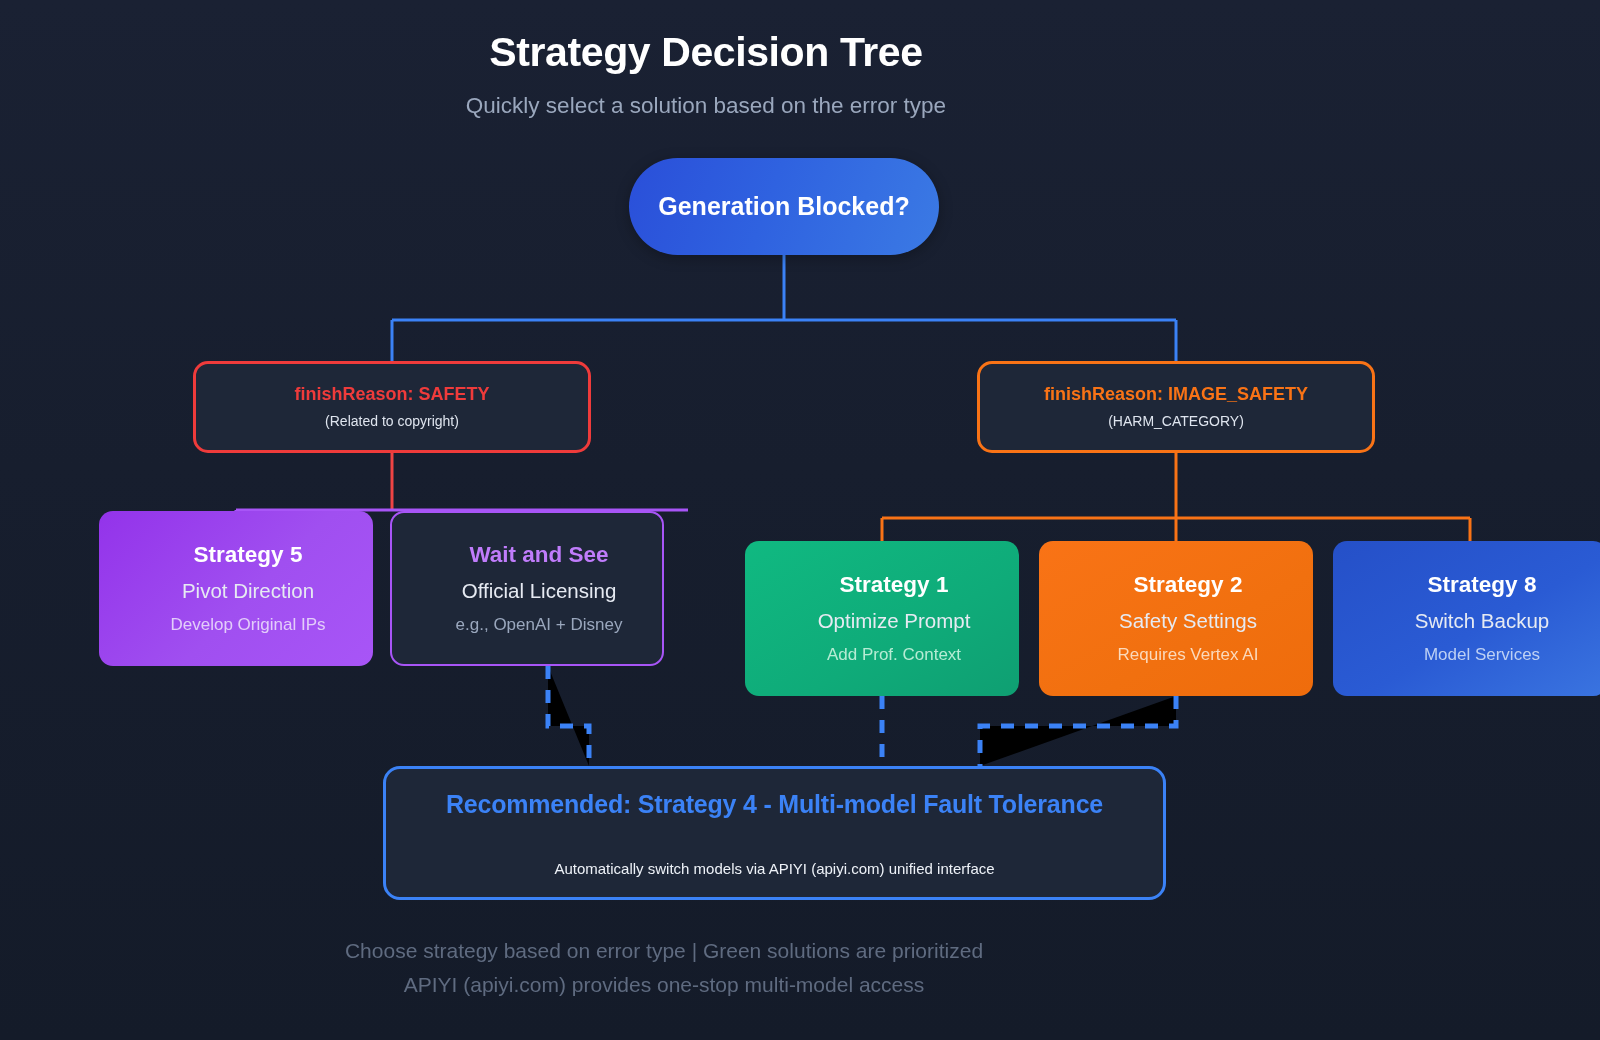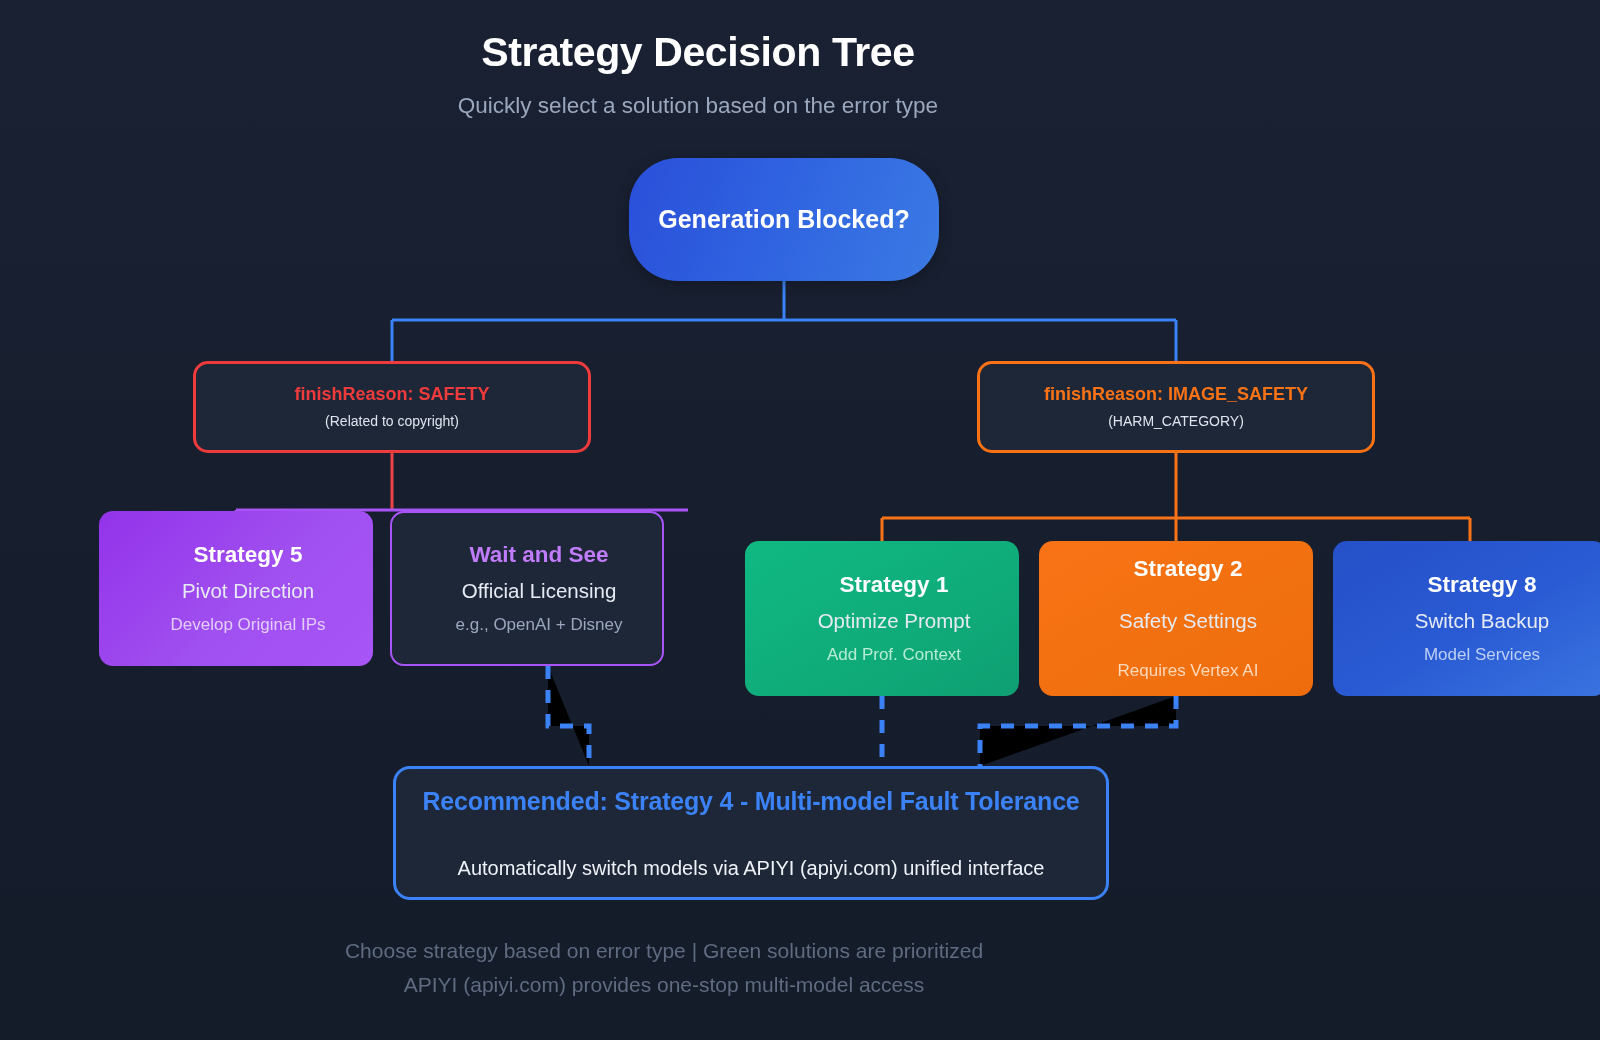"Strategy Decision Tree" #header { left: 0 -> 8px }
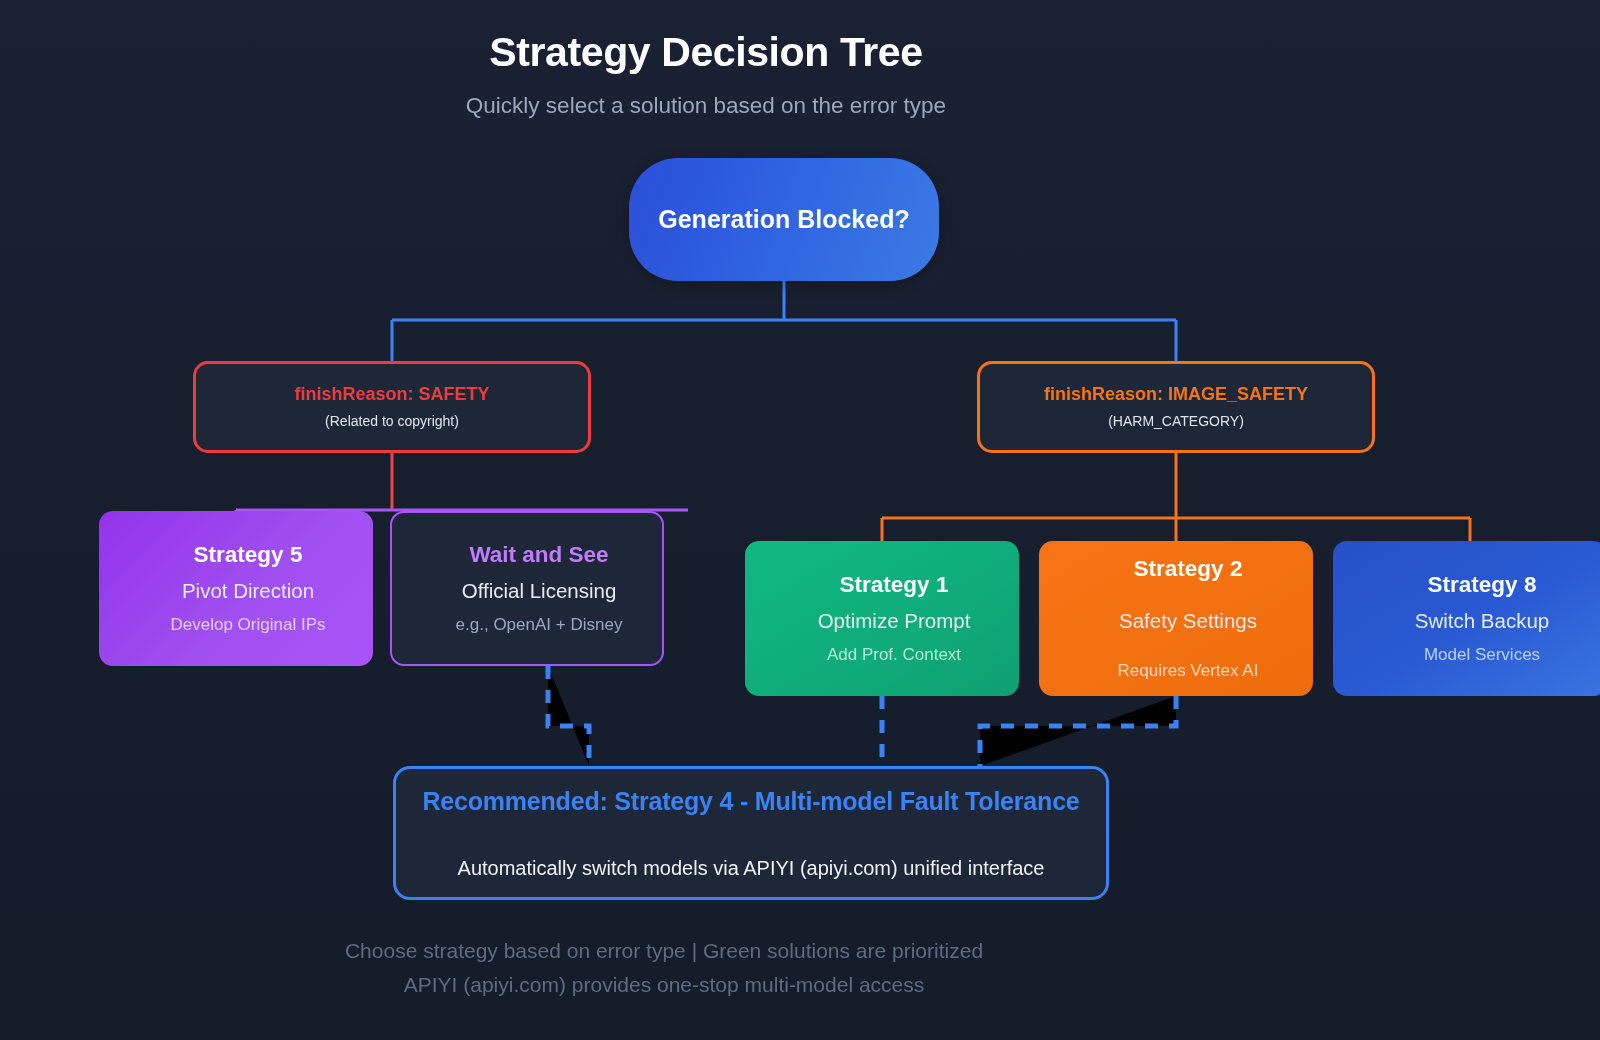"Generation Blocked?" #root { height: 123px -> 97px }
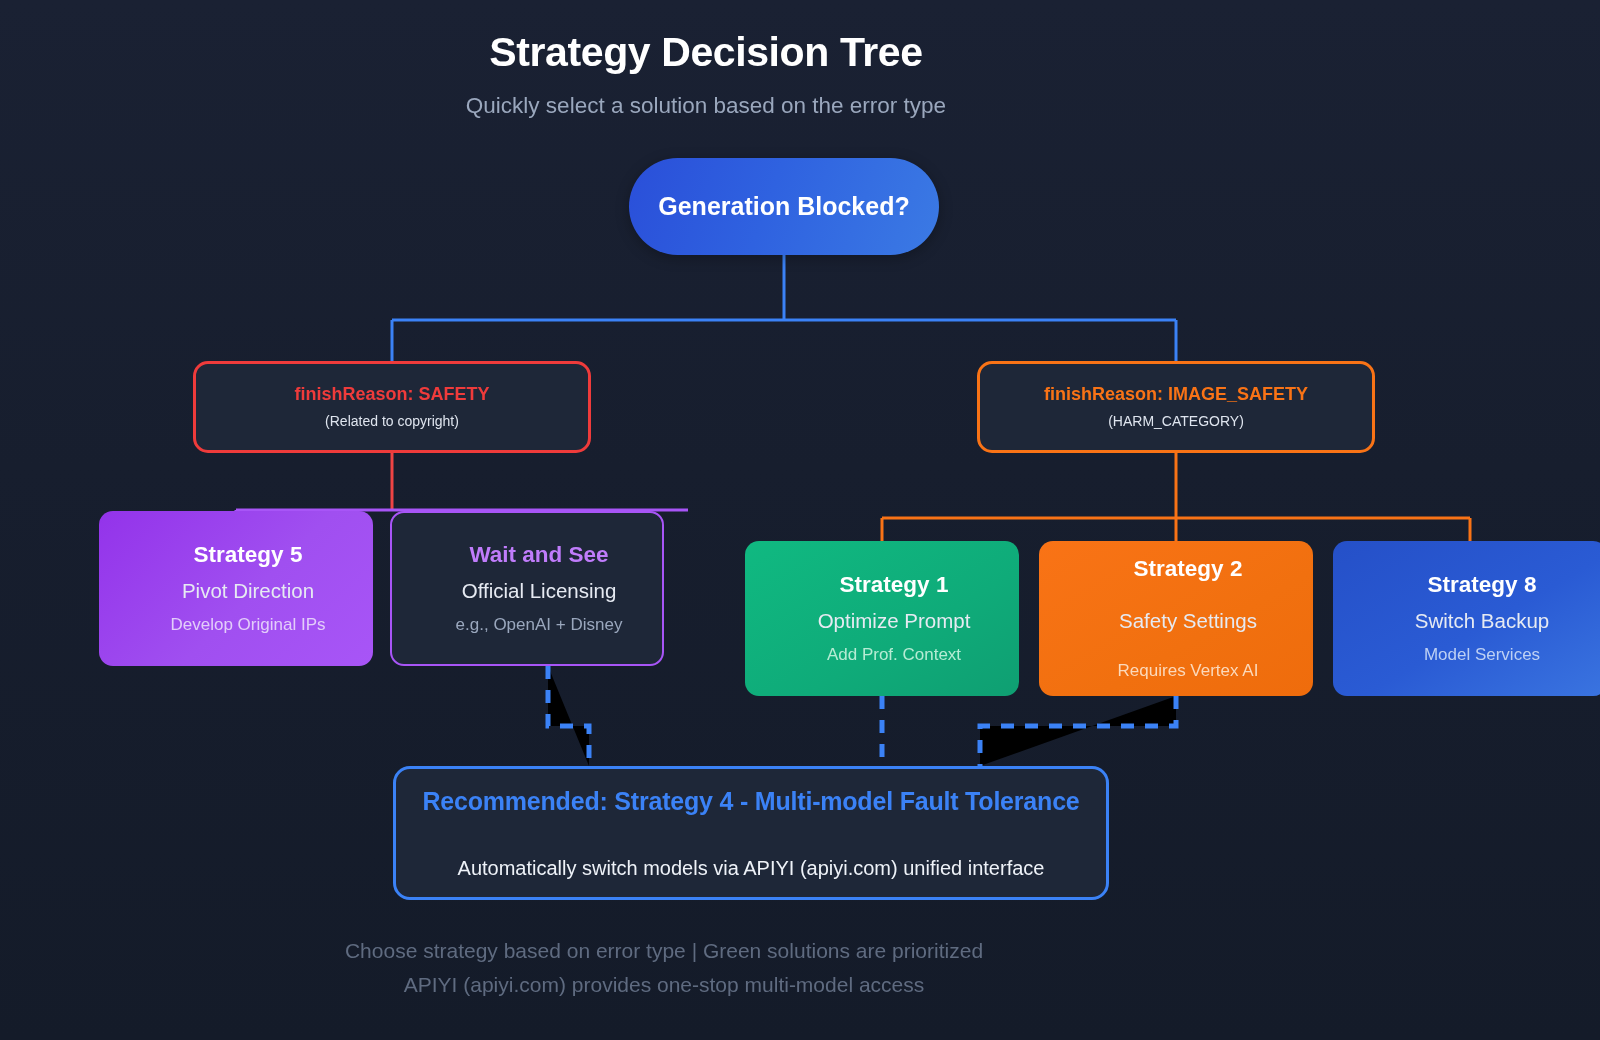"Strategy 2" #s2 { gap: 16px -> none }
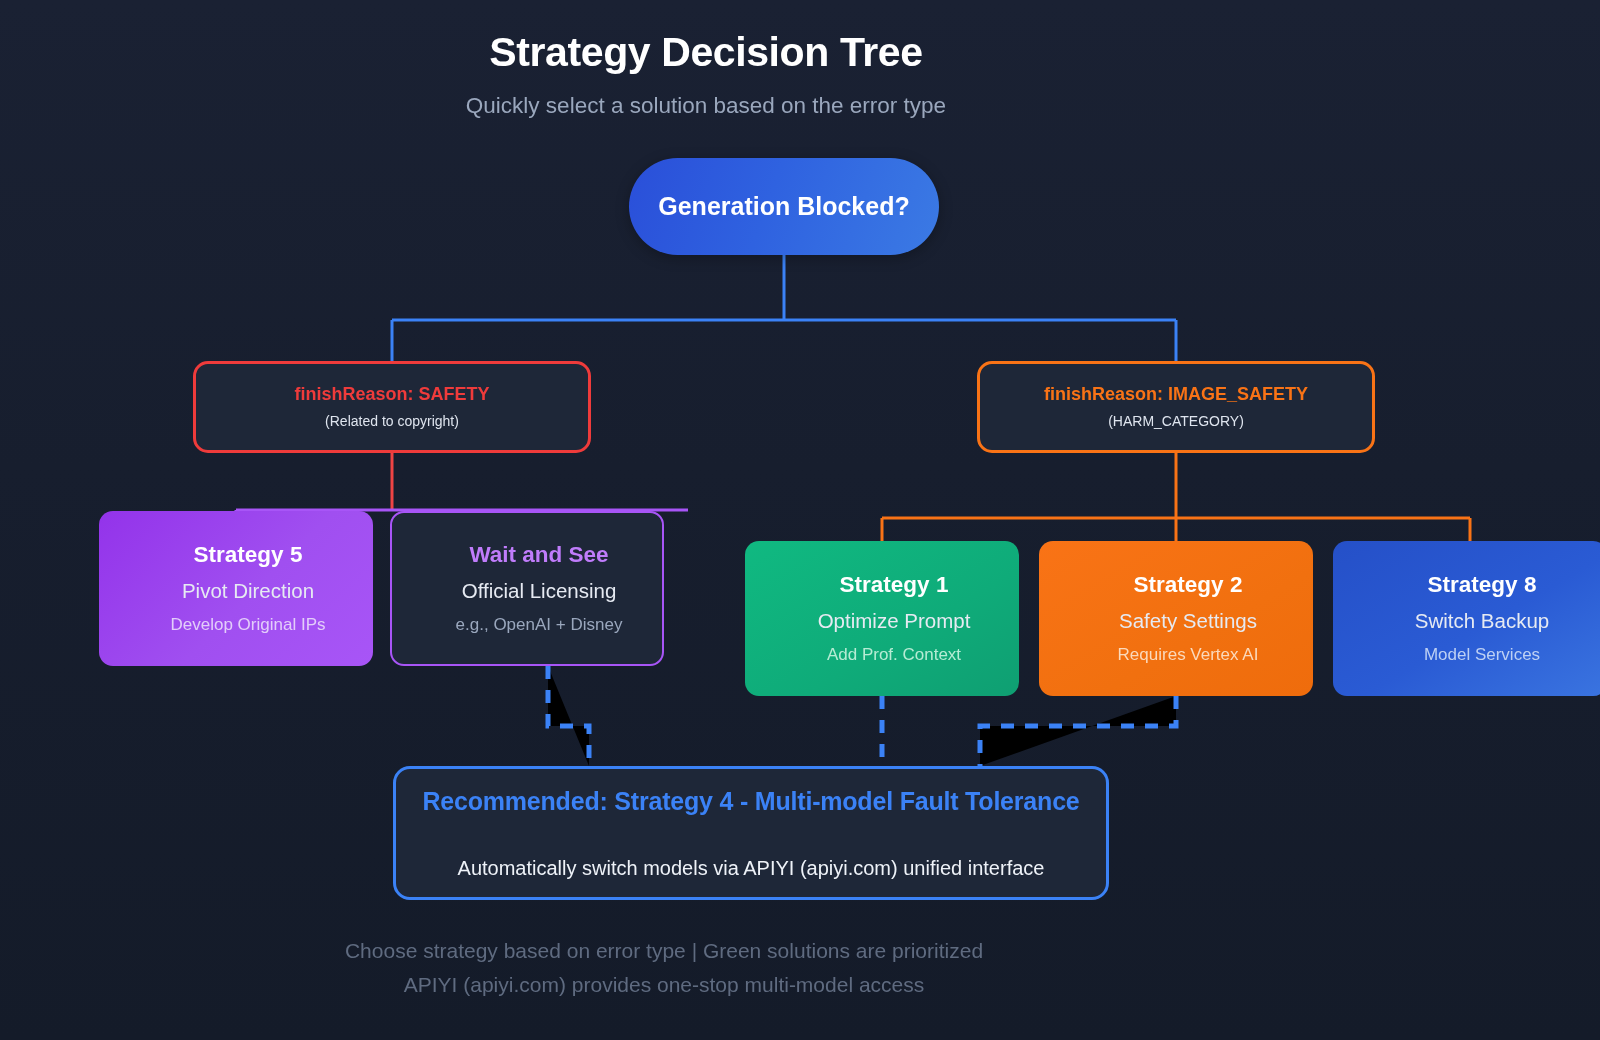"Recommended: Strategy 4 - Multi-model" #recommended { left: 393px -> 383px; width: 716px -> 783px }
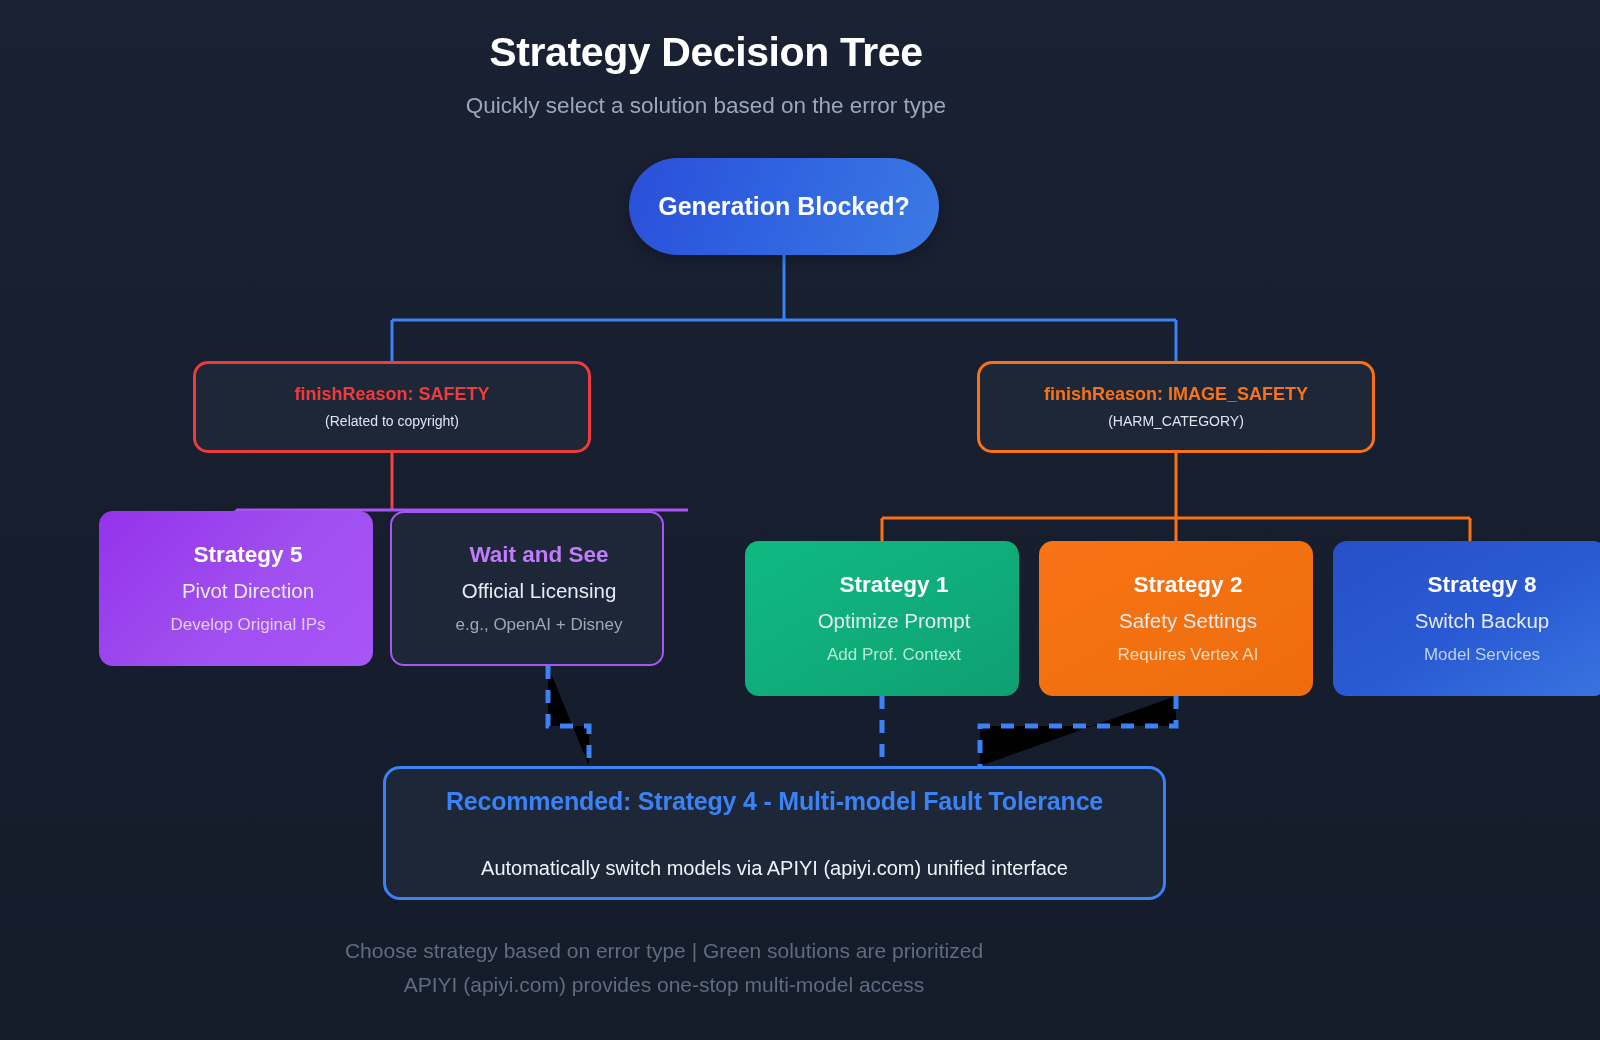"Automatically switch models via APIYI" #recommended .n-sub { font-size: 20px -> 15px }
